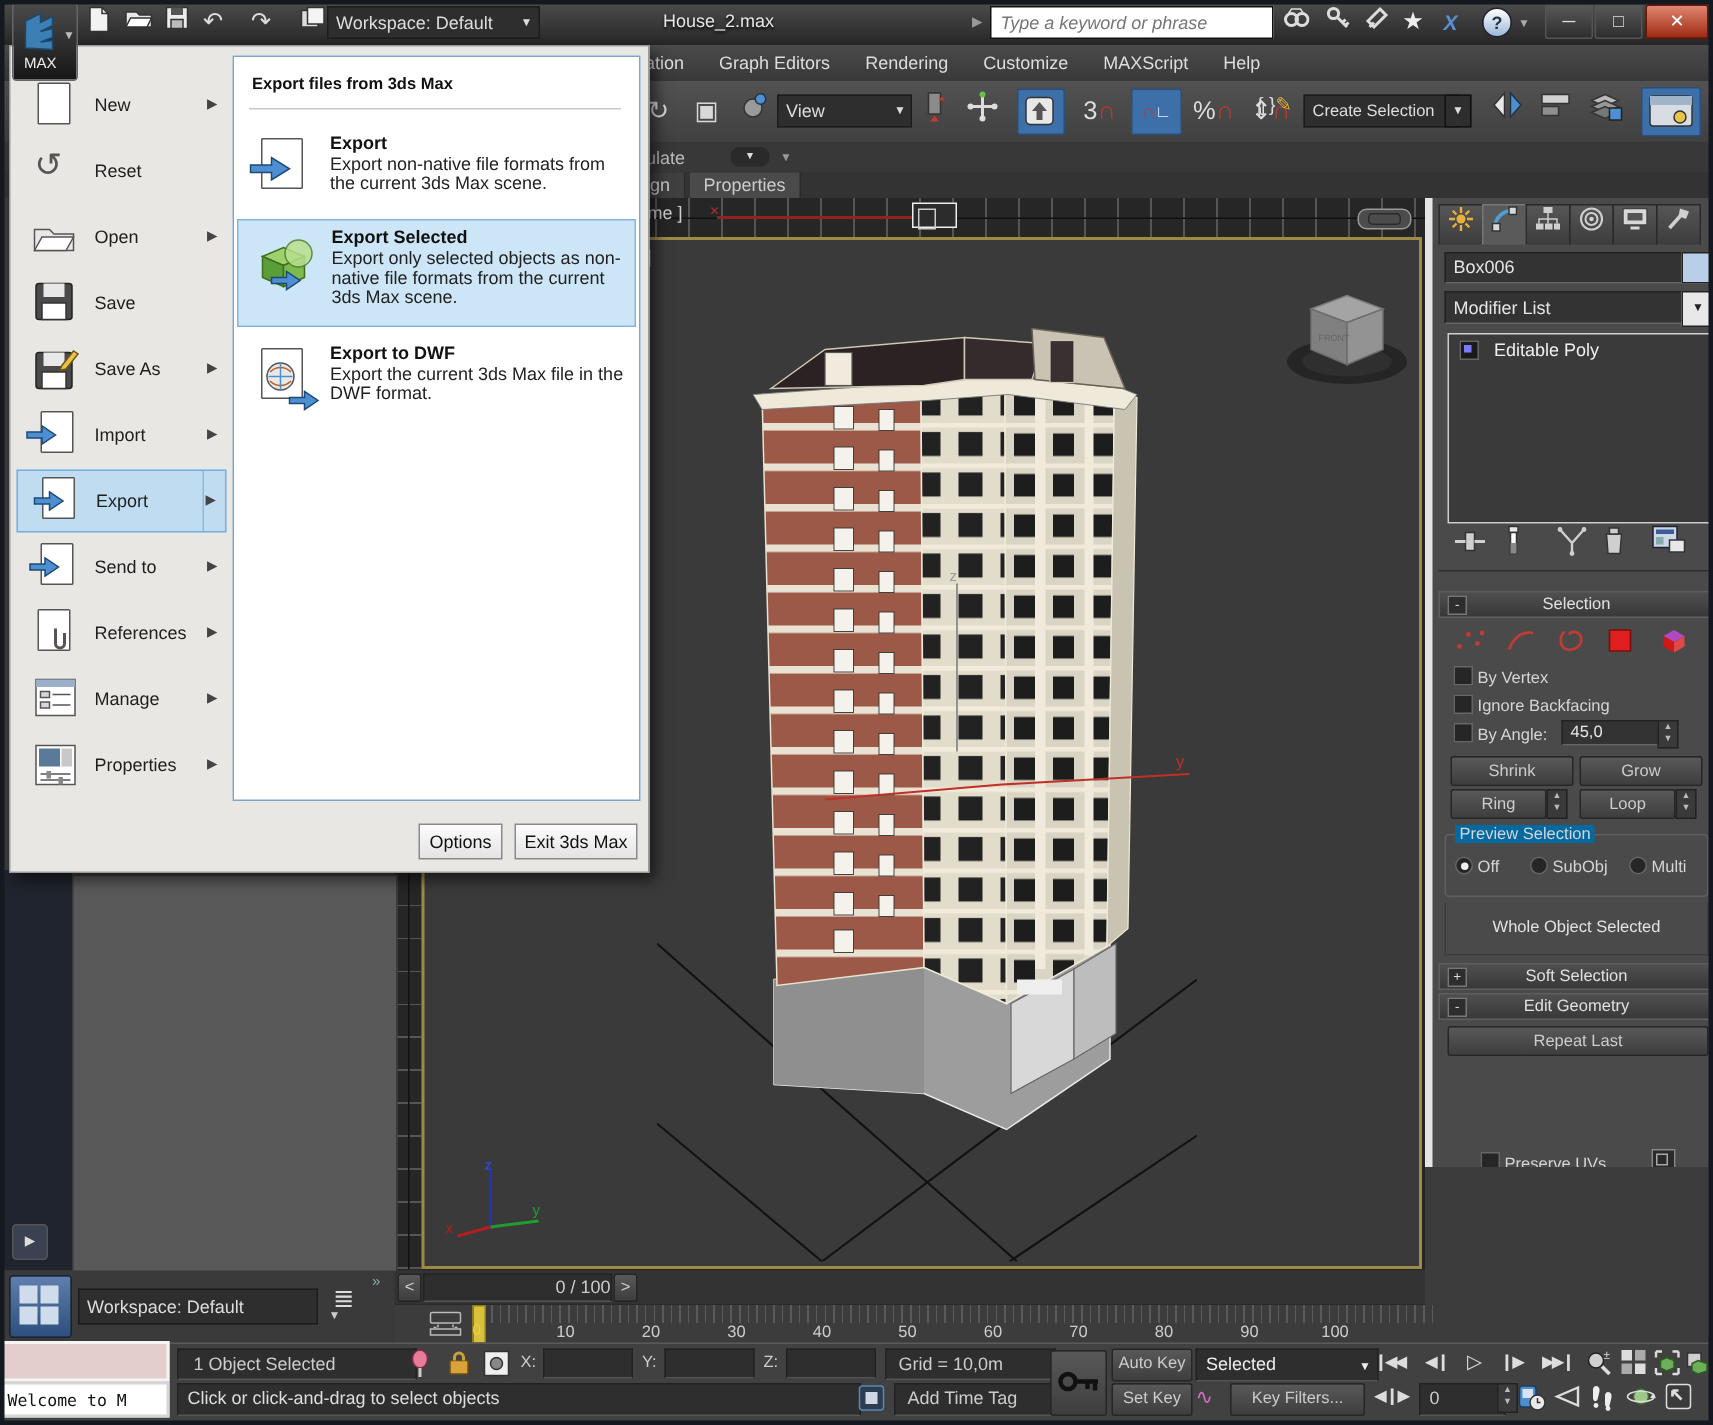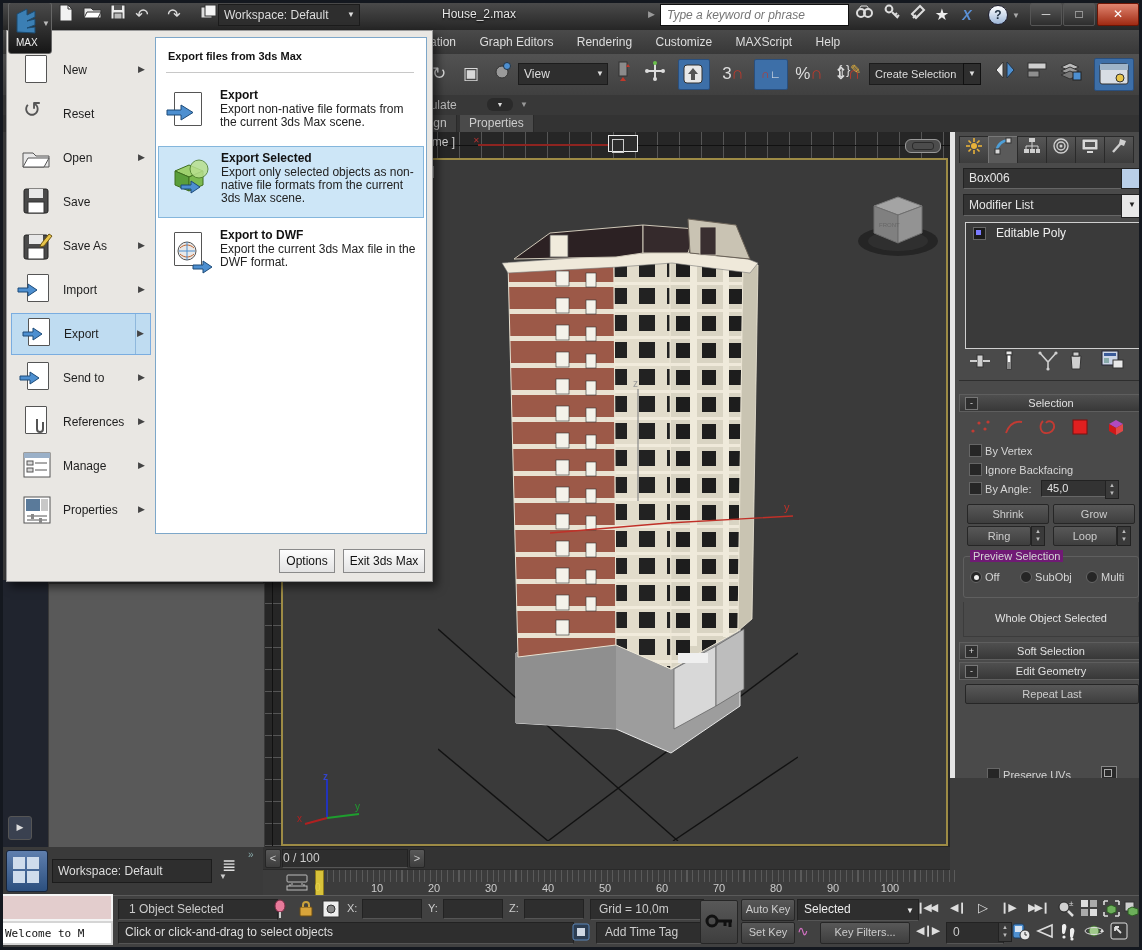"Preview Selection" .grp-l { background: #701a75 -> #0369a1 }
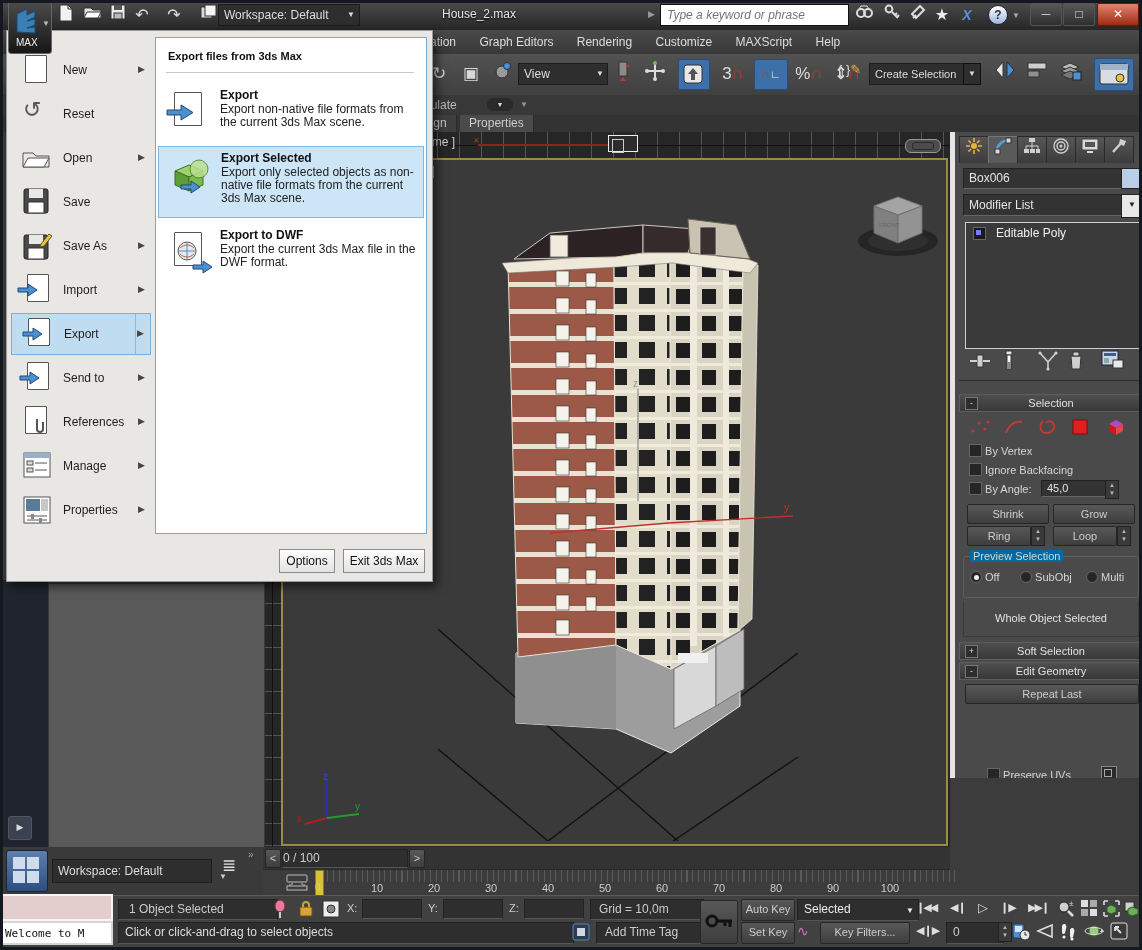"0 / 100" div.abs { text-align: left -> right }
